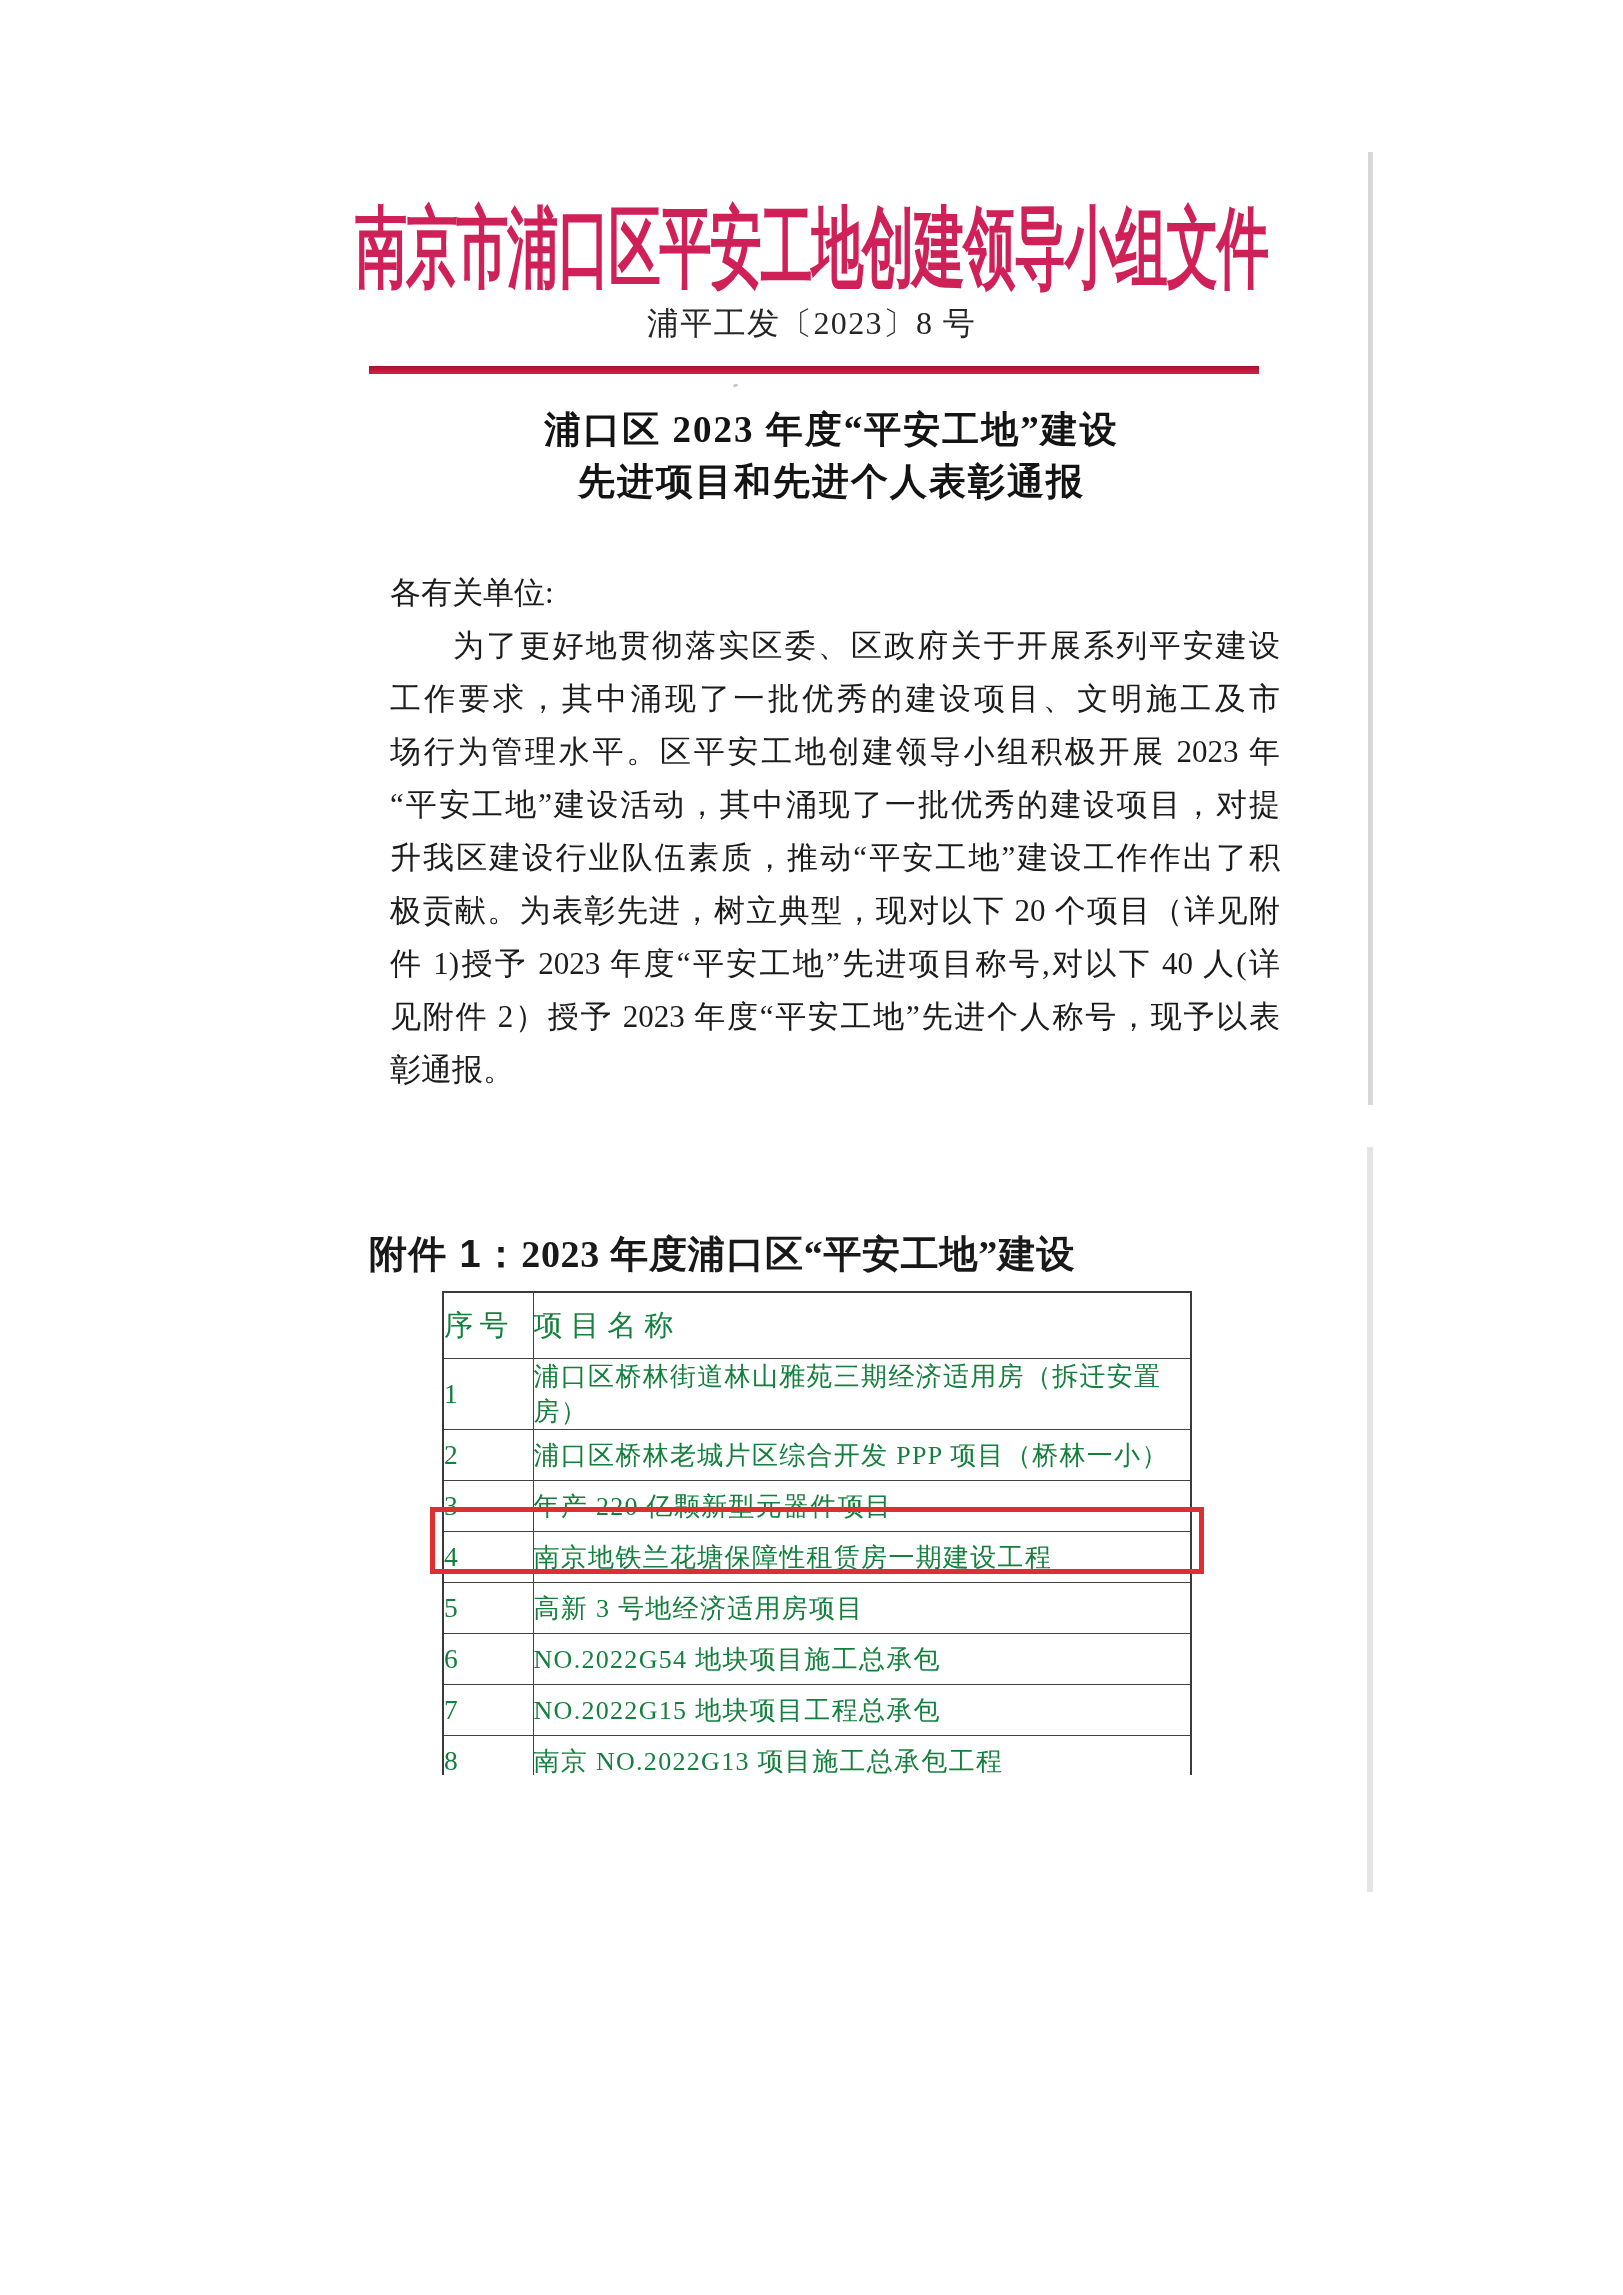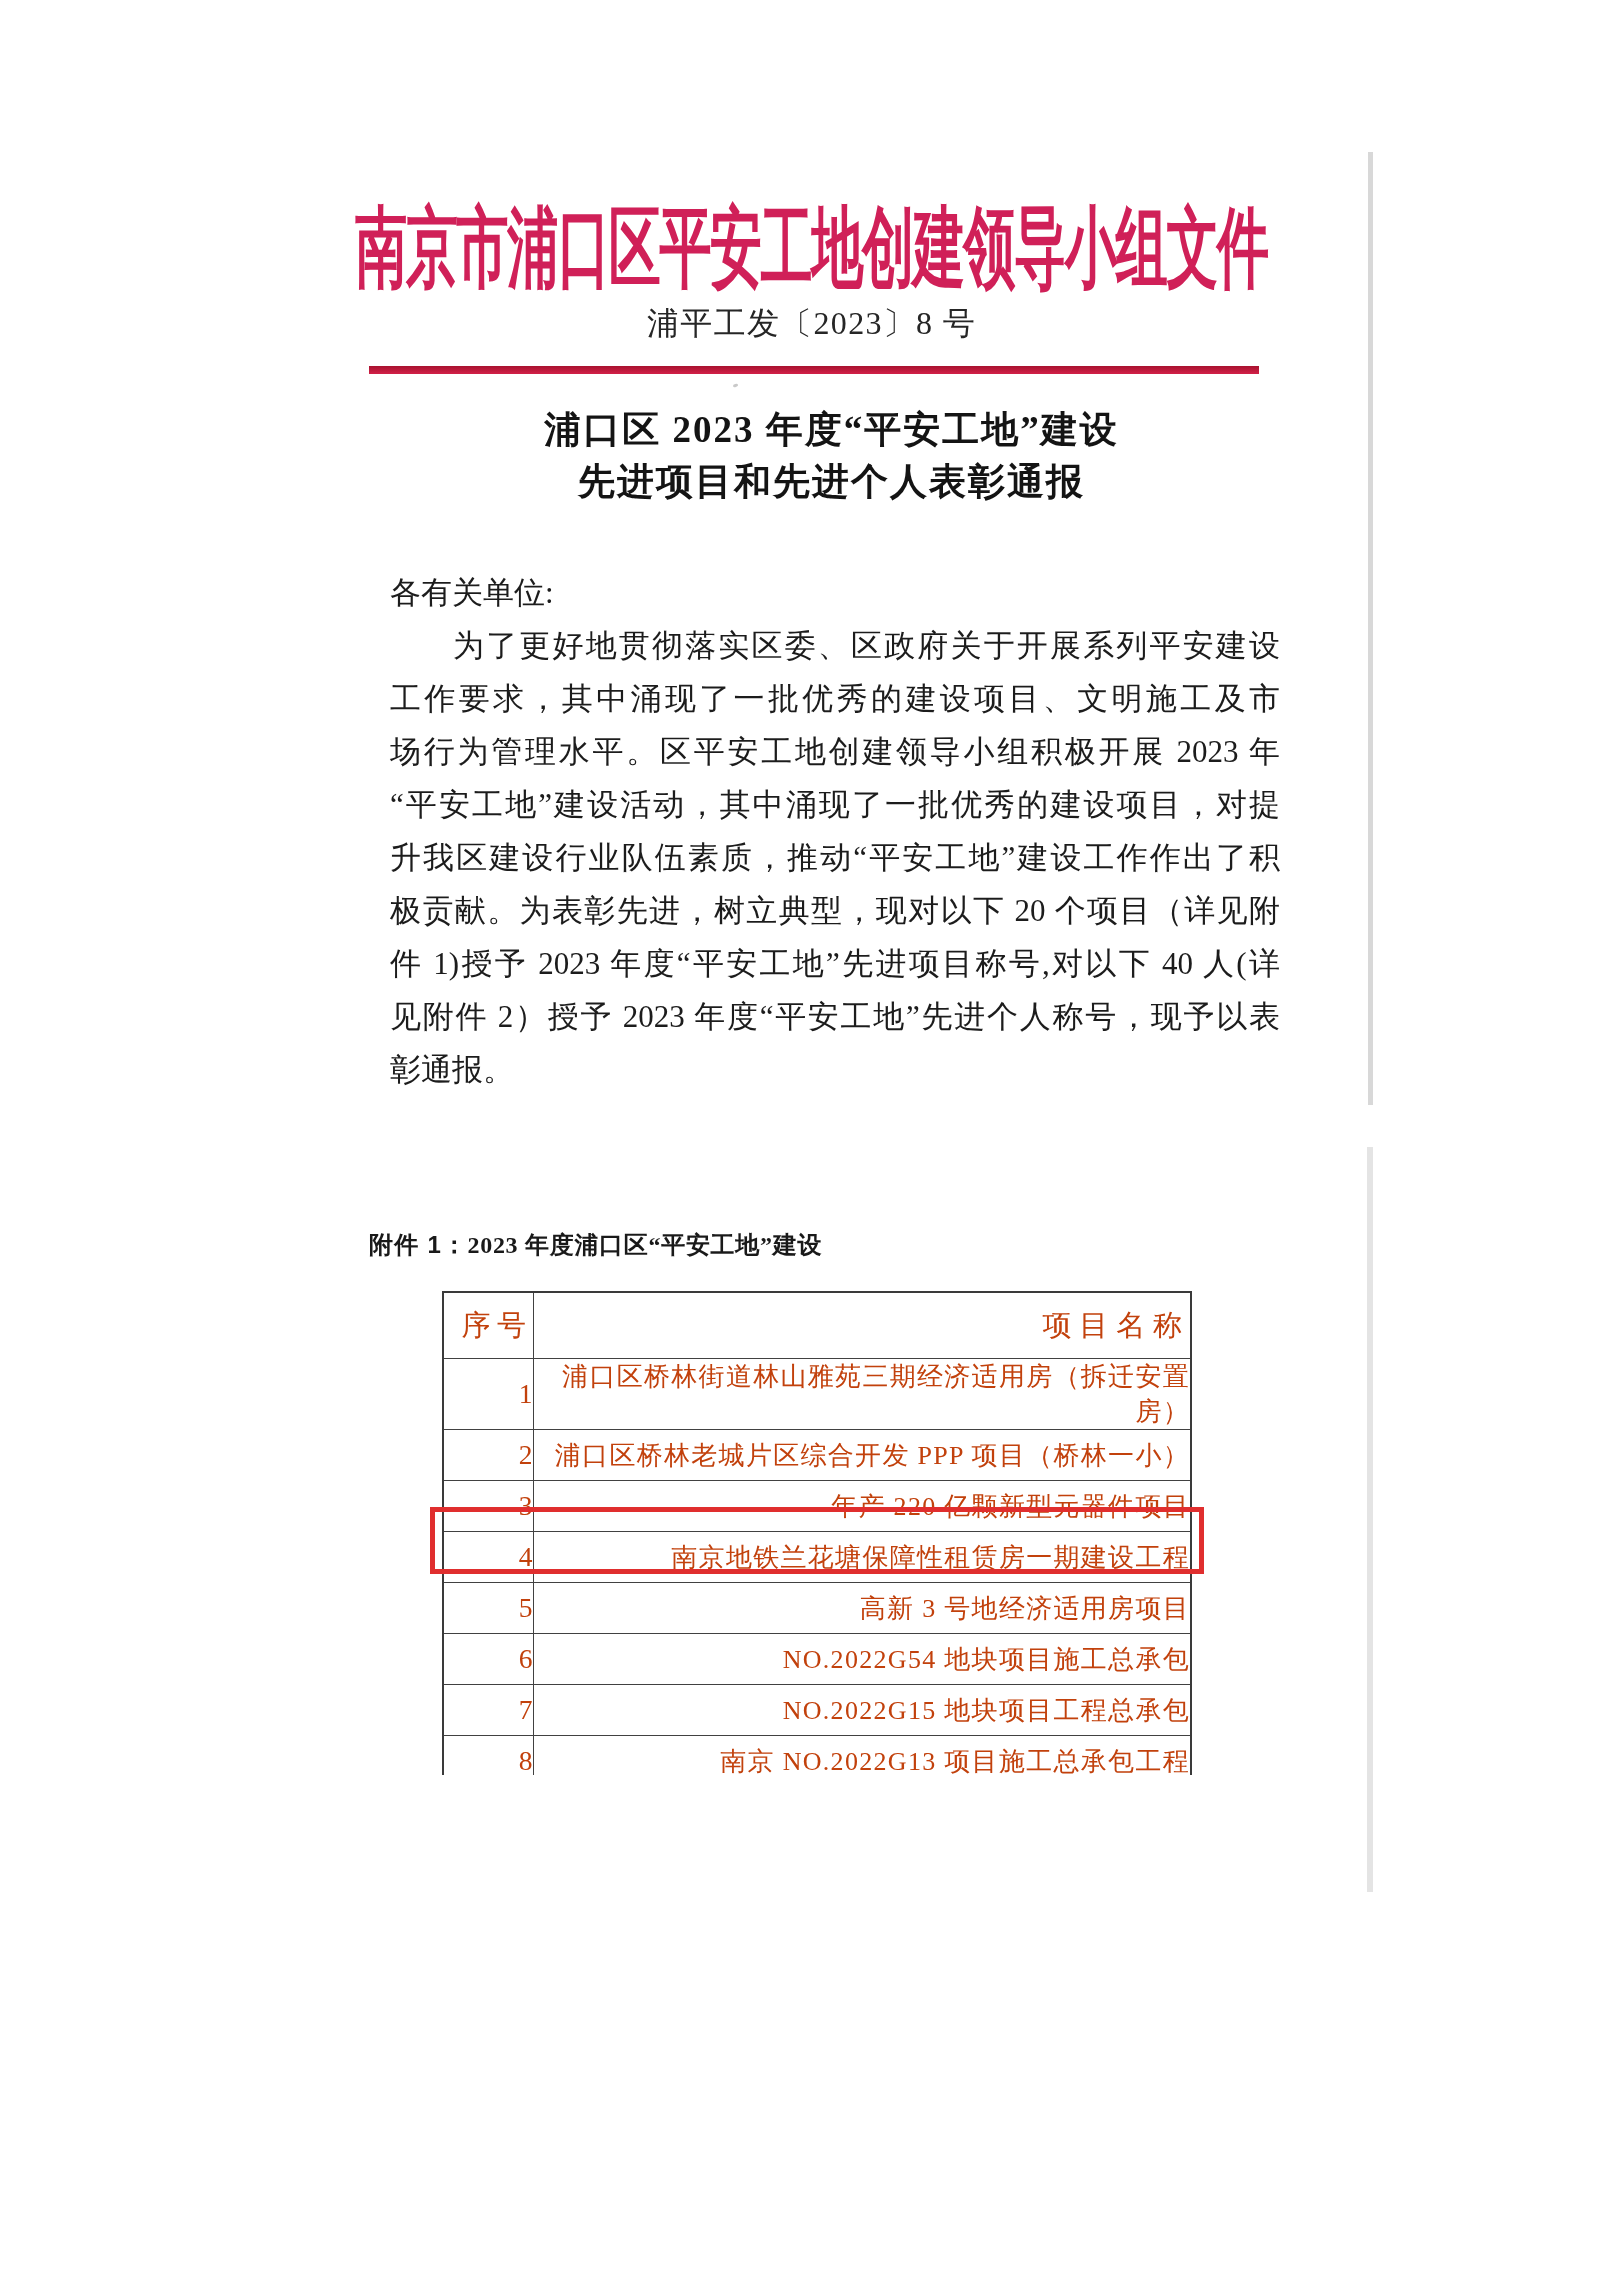"附件 1：2023 年度浦口区“平安工地”建设" .attachment-heading { font-size: 24px -> 38px }
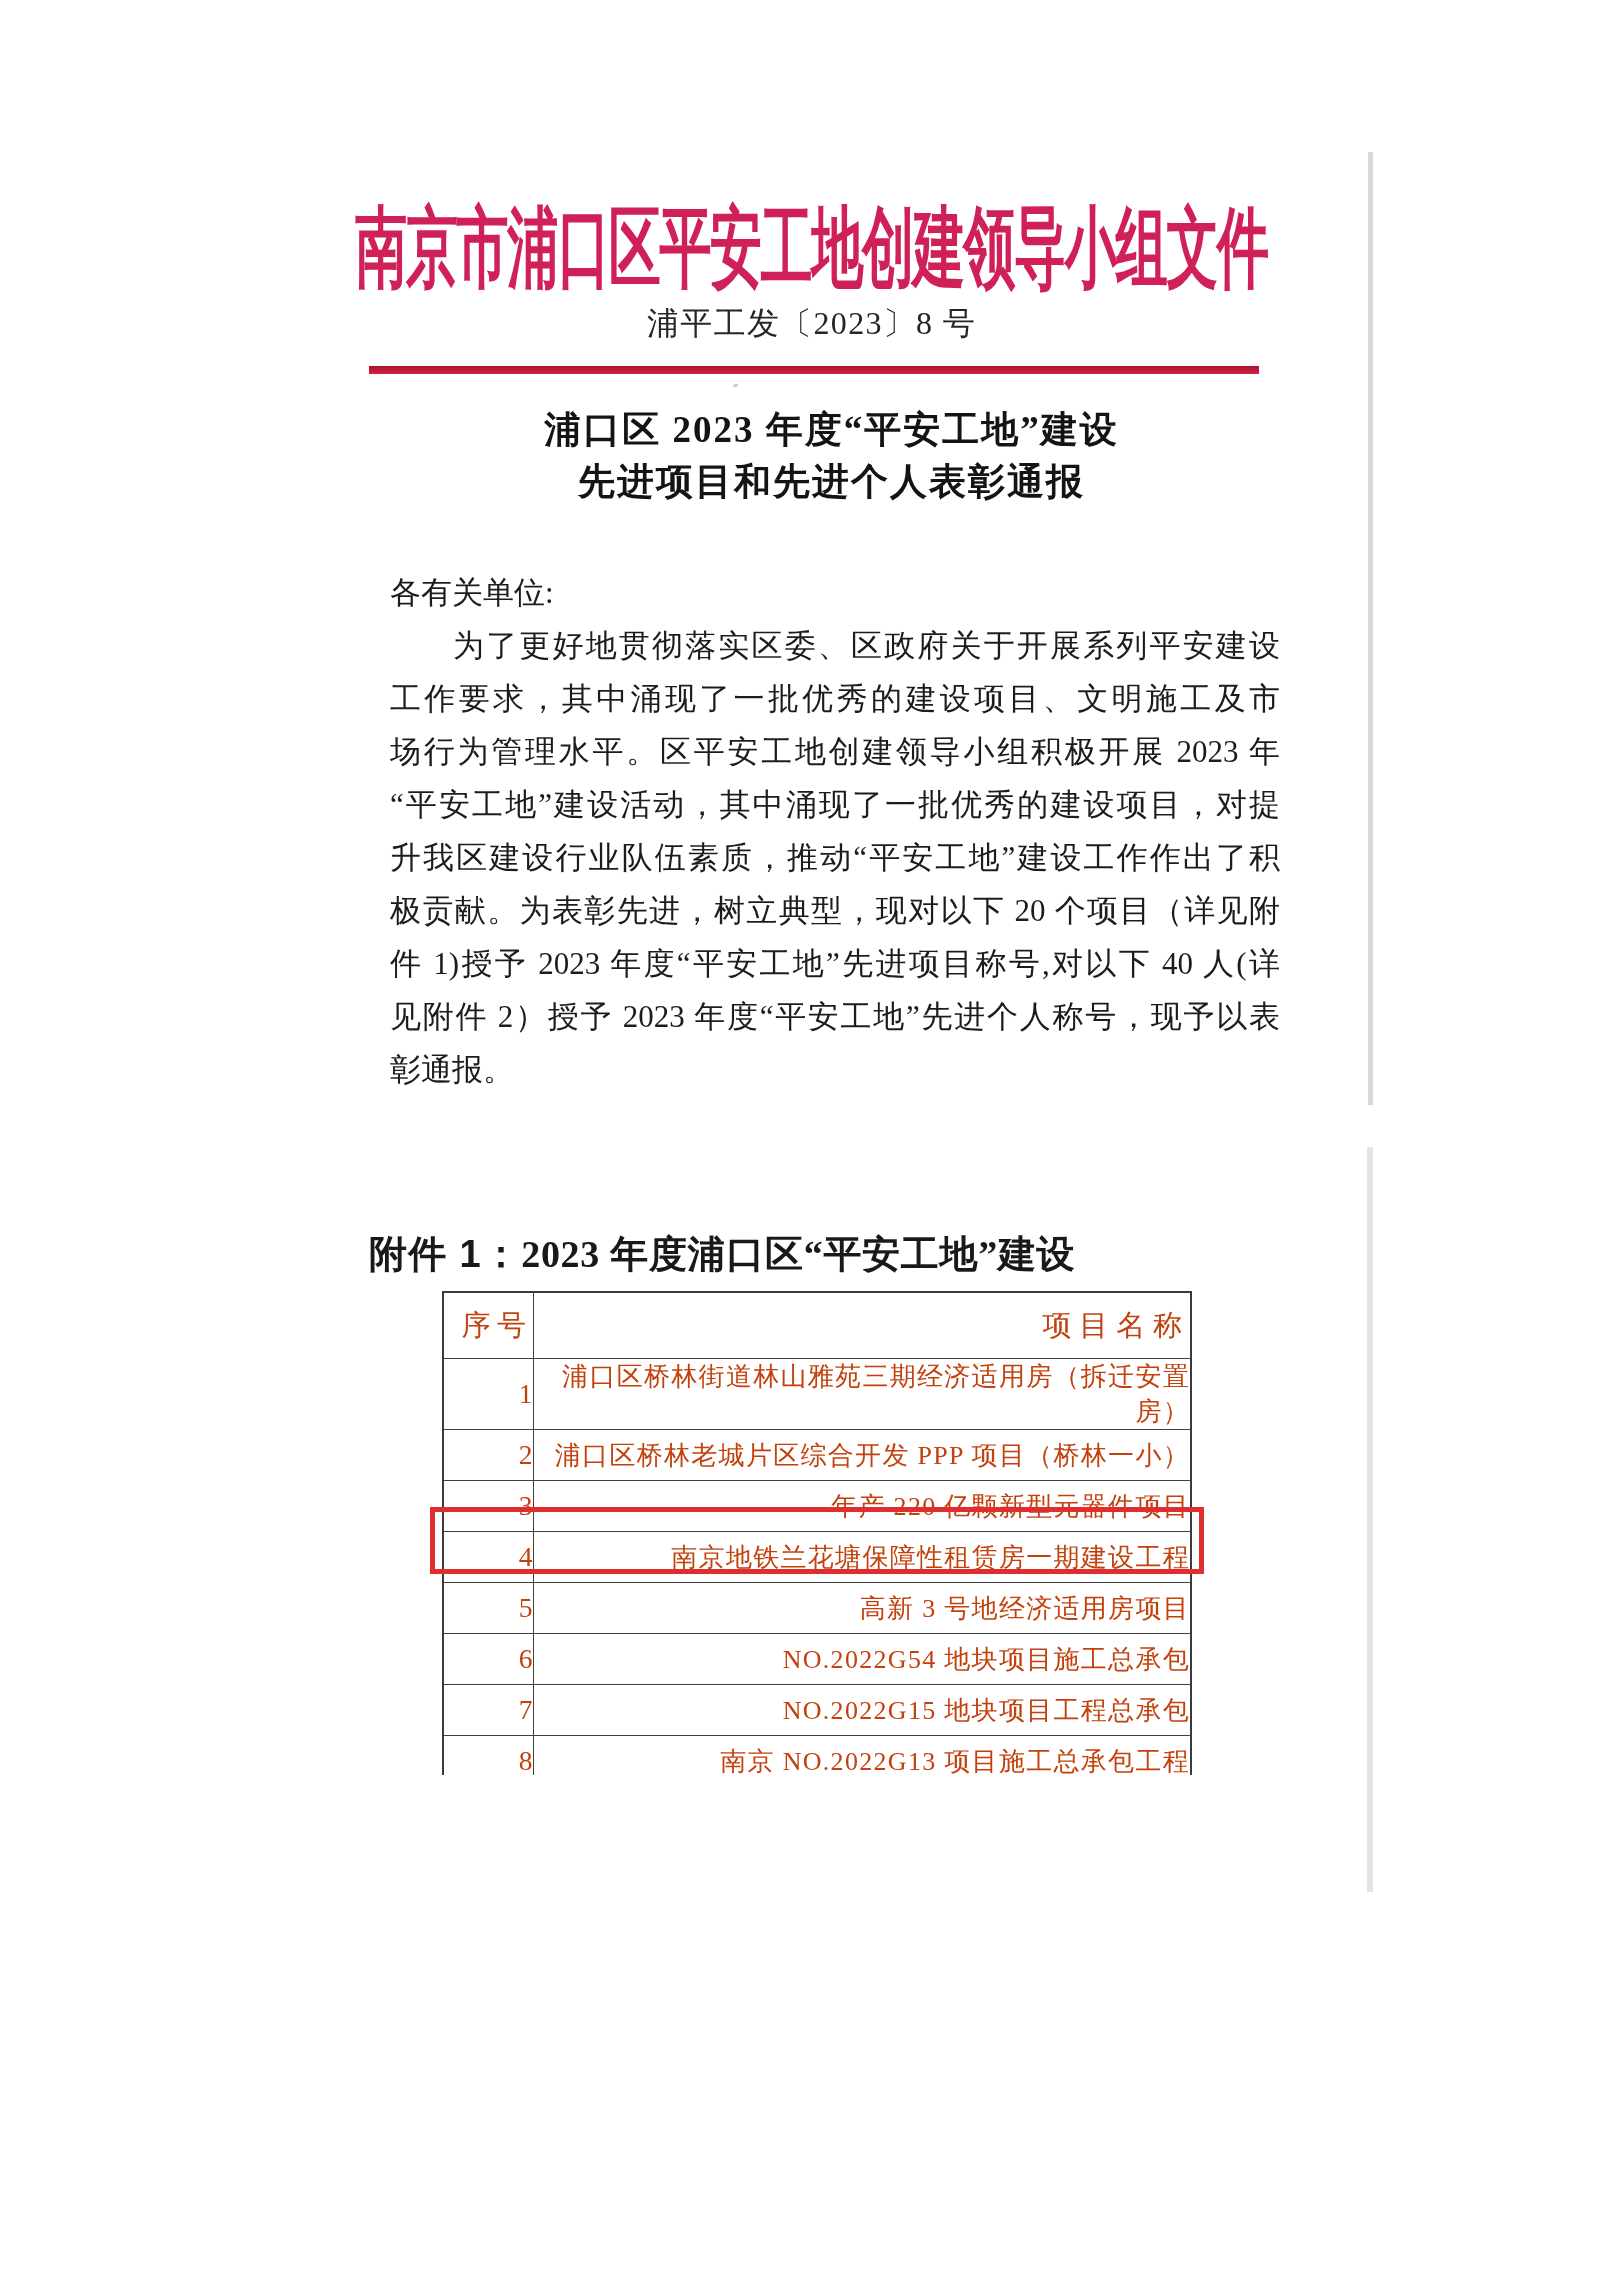"序号" table.award-table td,table.award-table th { color: #c2410c -> #15803d; text-align: right -> left }
